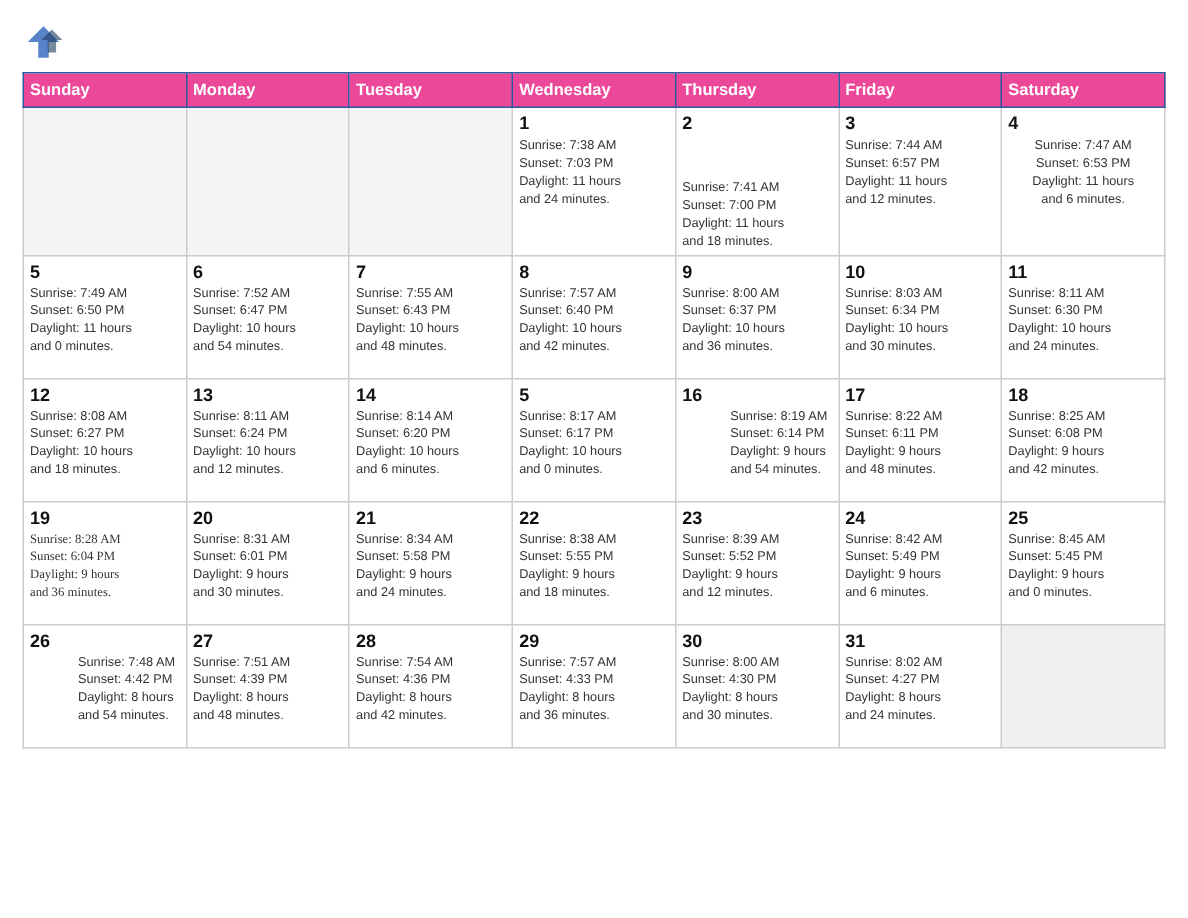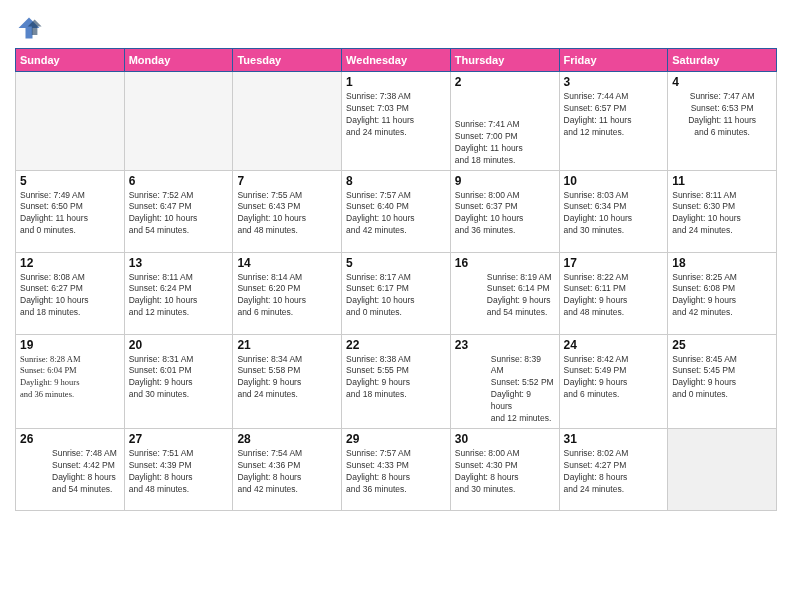"Sunrise: 8:39 AM" div.day-info { margin-left: 36px -> none }
